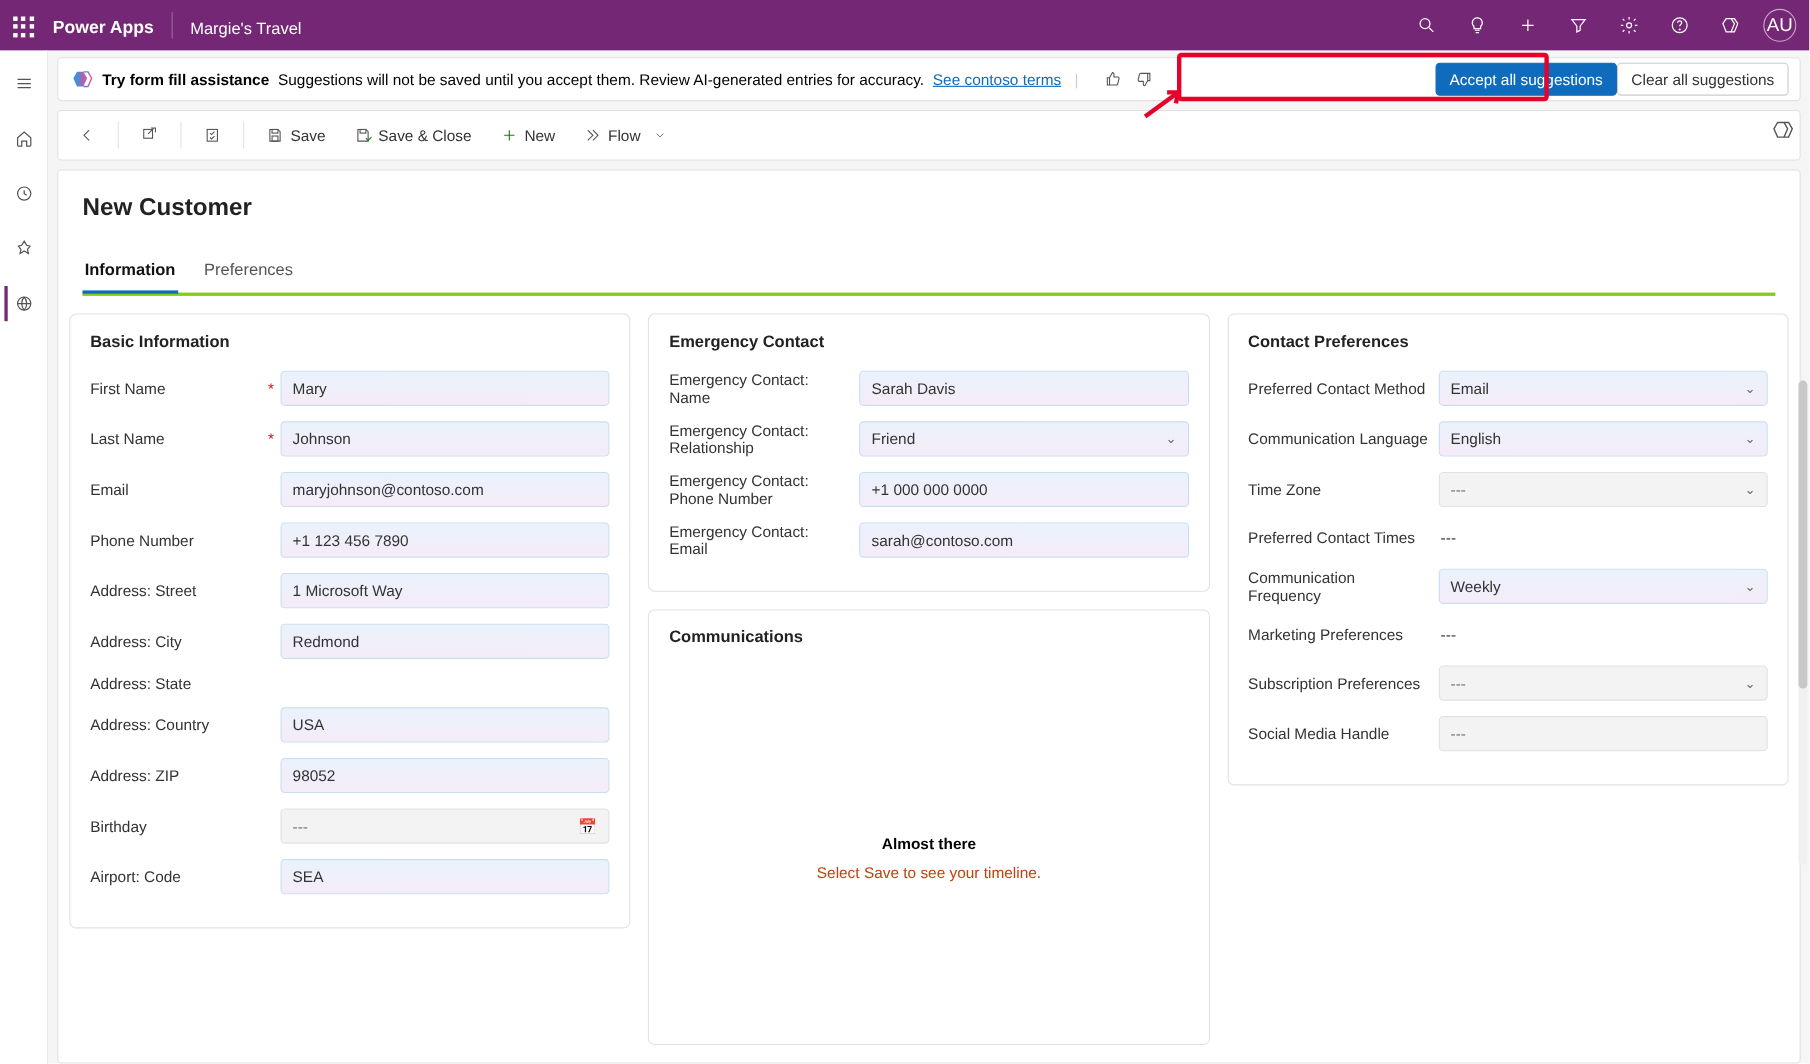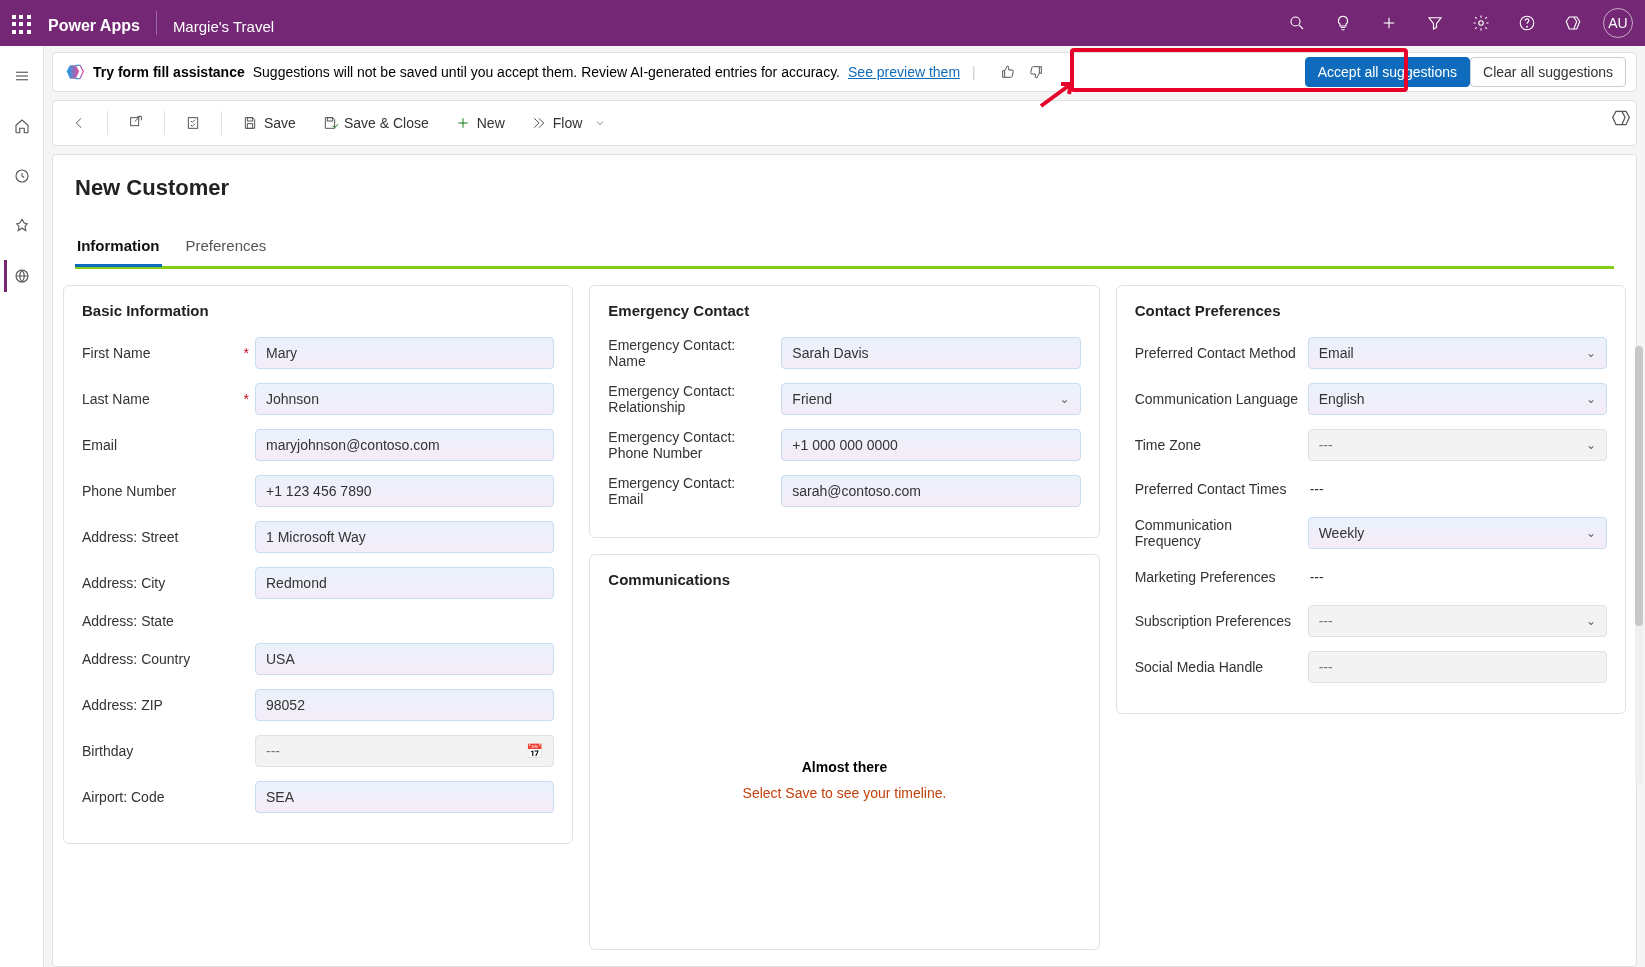"AU" .avatar { font-size: 14px -> 17px }
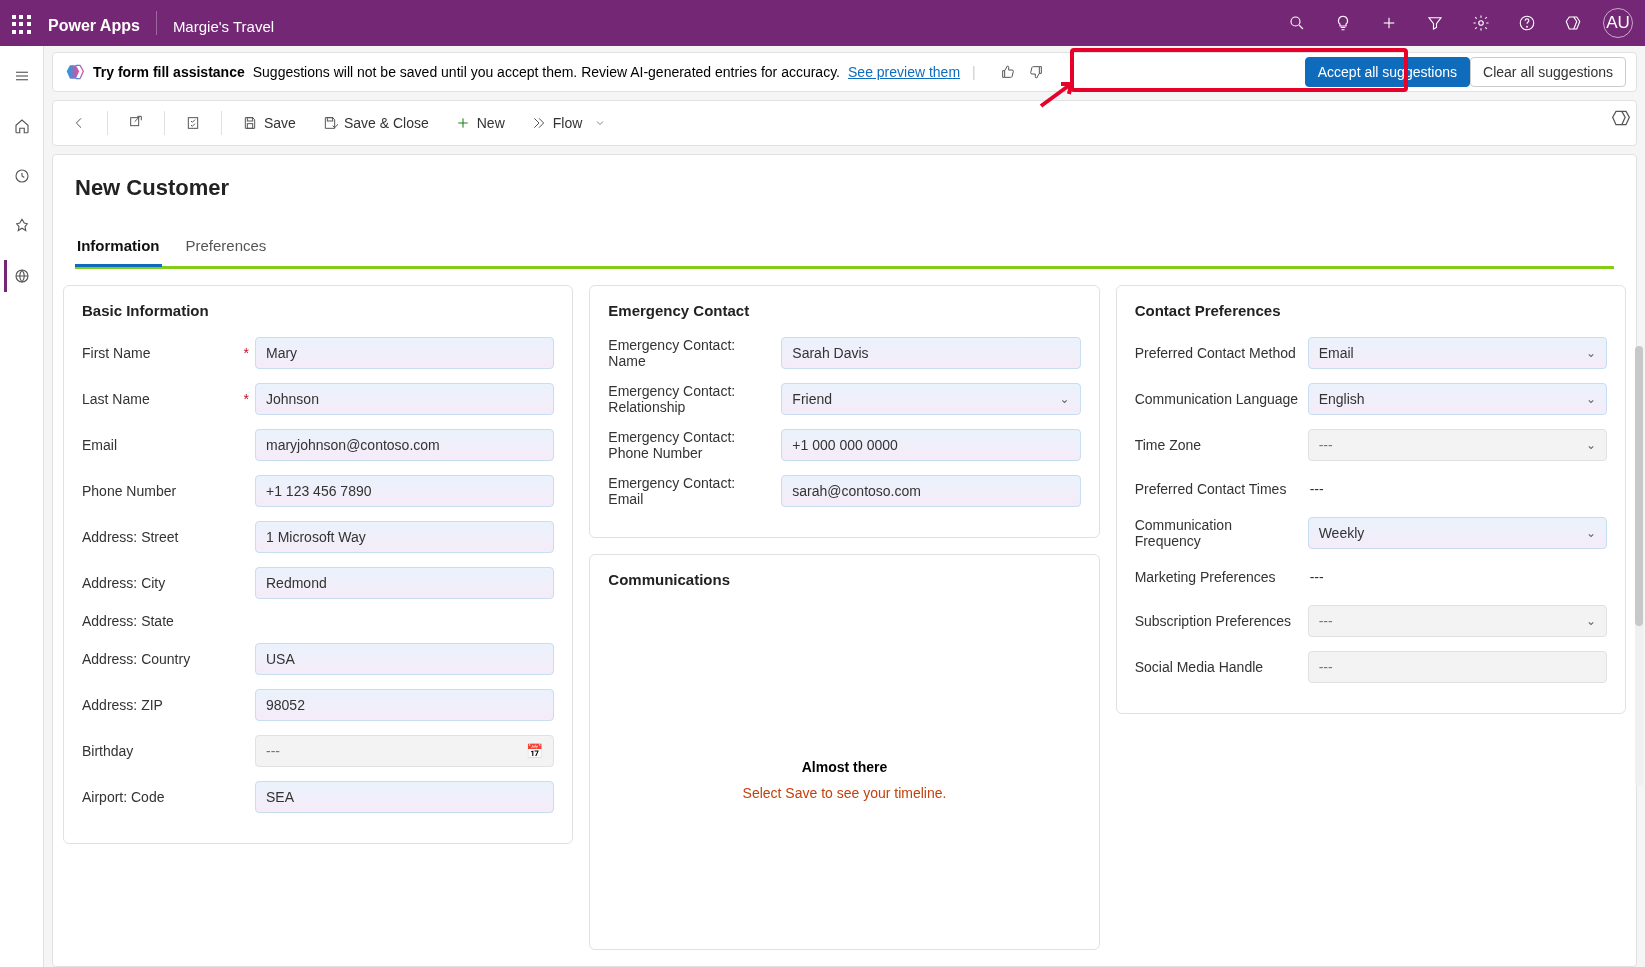"See preview them" span.banner-link { text: preview them -> contoso terms }
